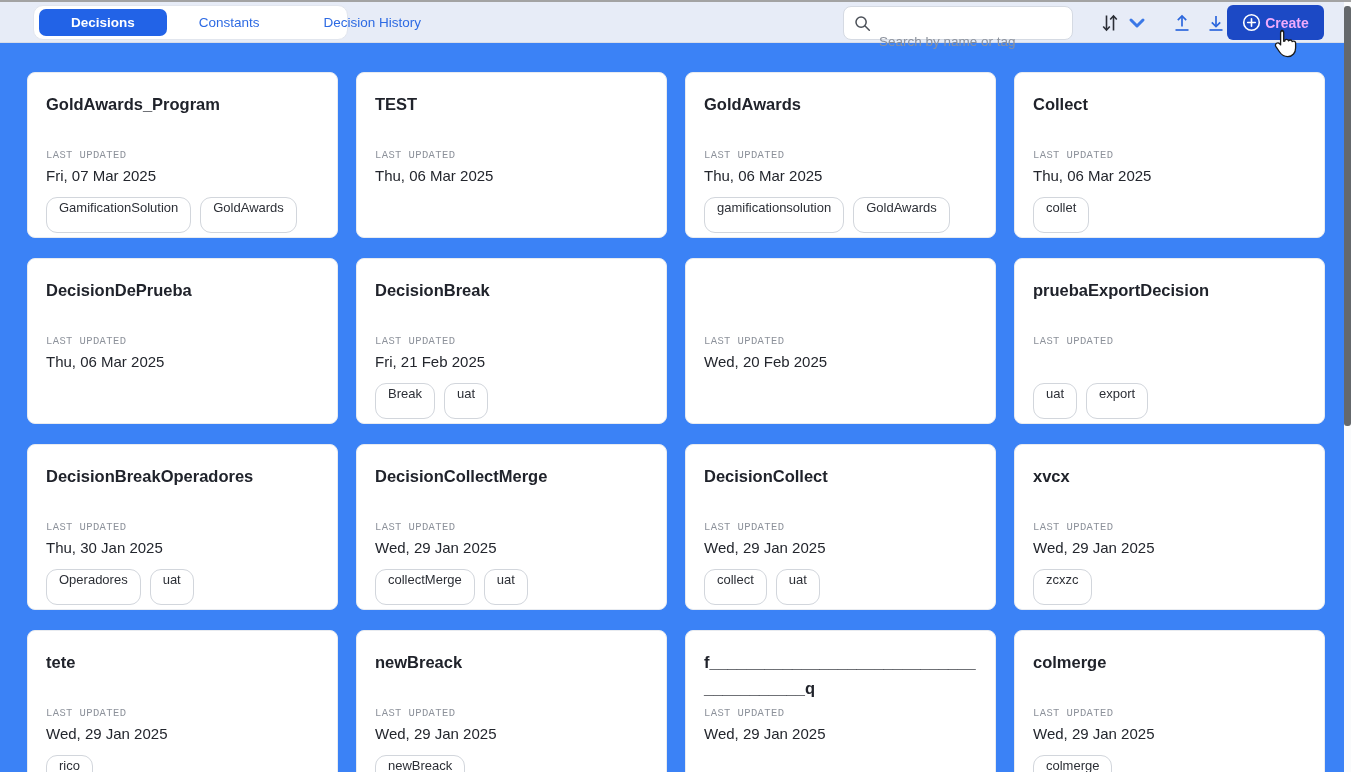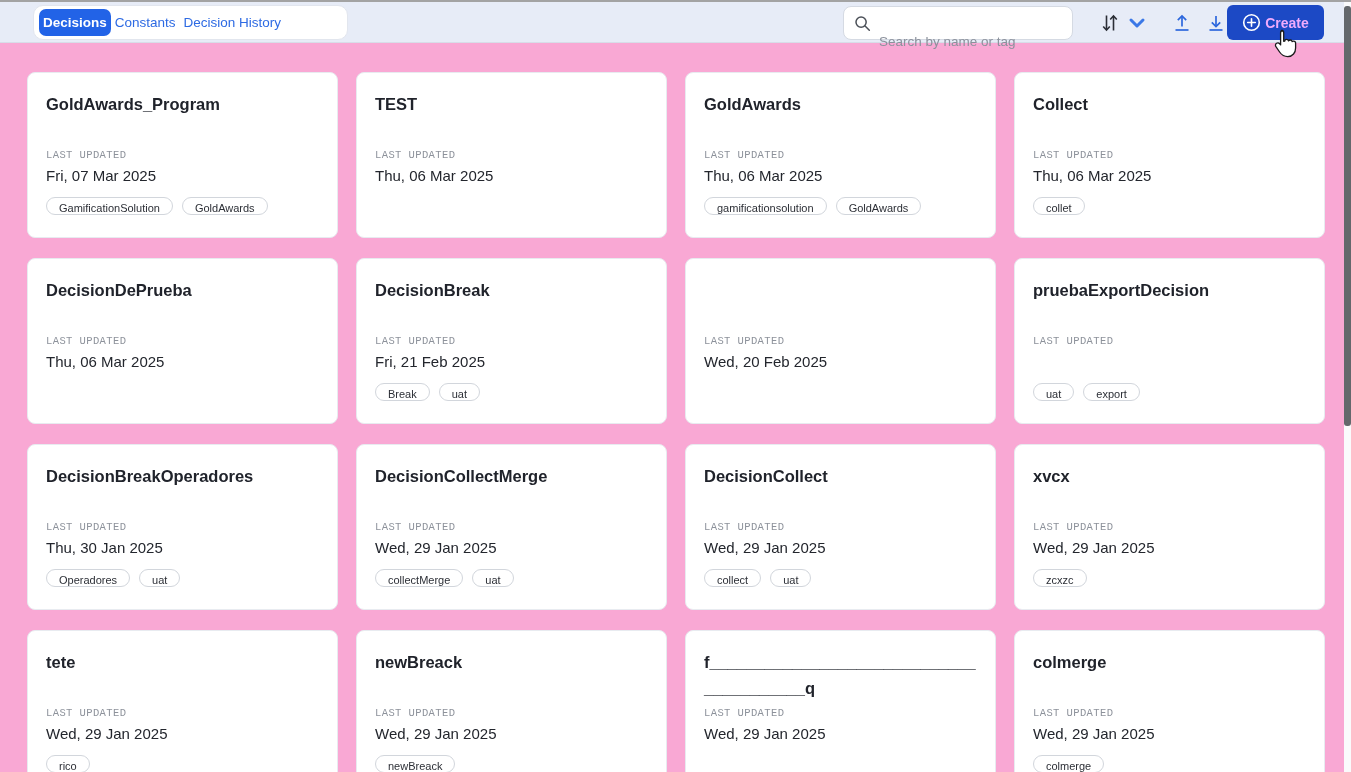"Decisions" .tab { padding: 0 4px -> 0 32px }
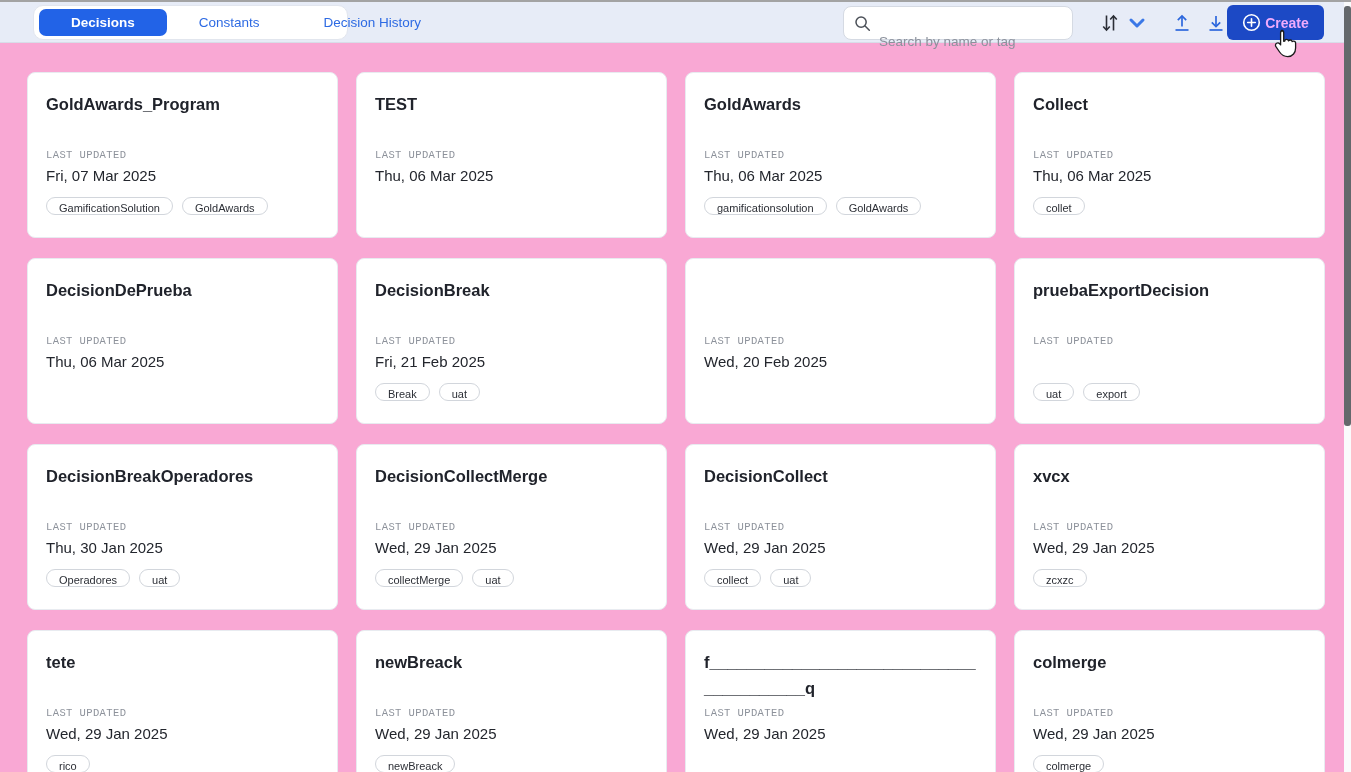"GoldAwards_Program" .content { background: #f9a8d4 -> #3b82f6 }
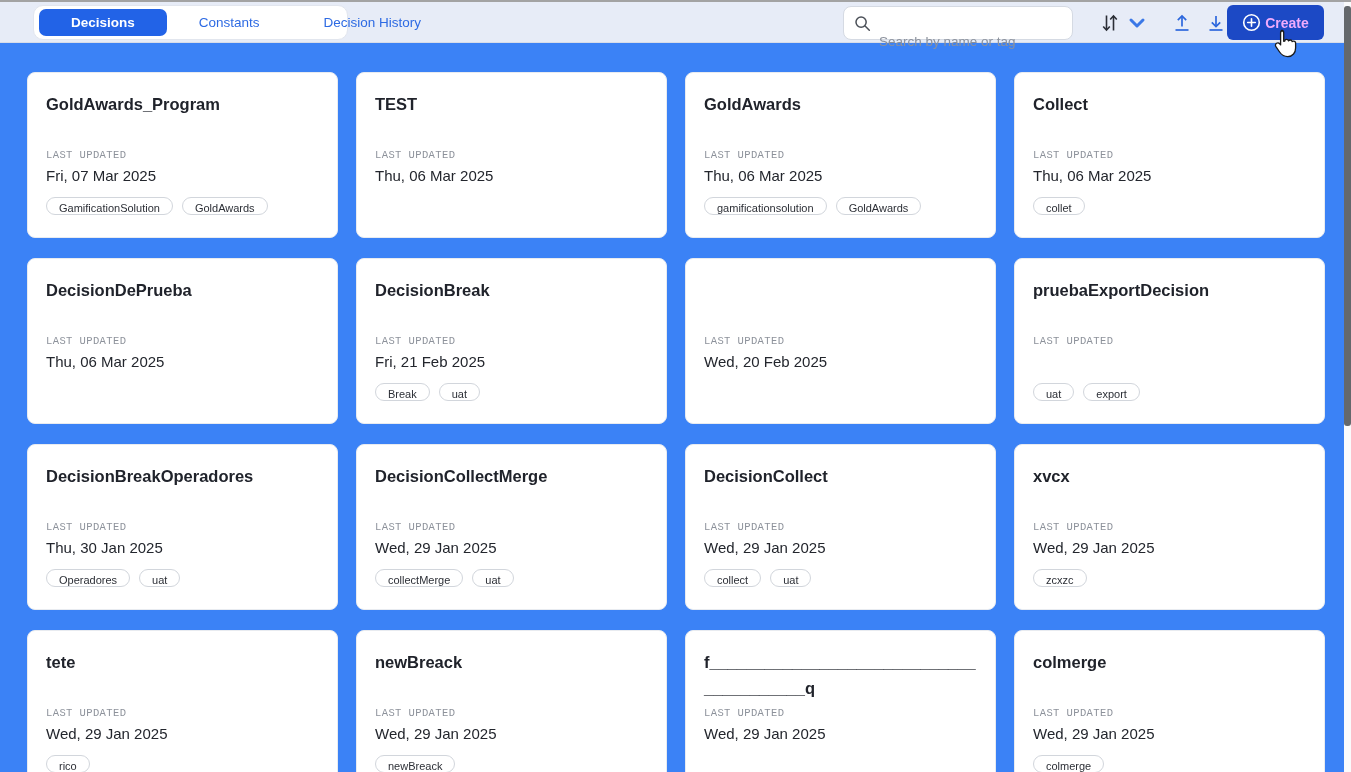"GamificationSolution" .tag-pill { font-size: 11px -> 13px; height: 18px -> 36px }
